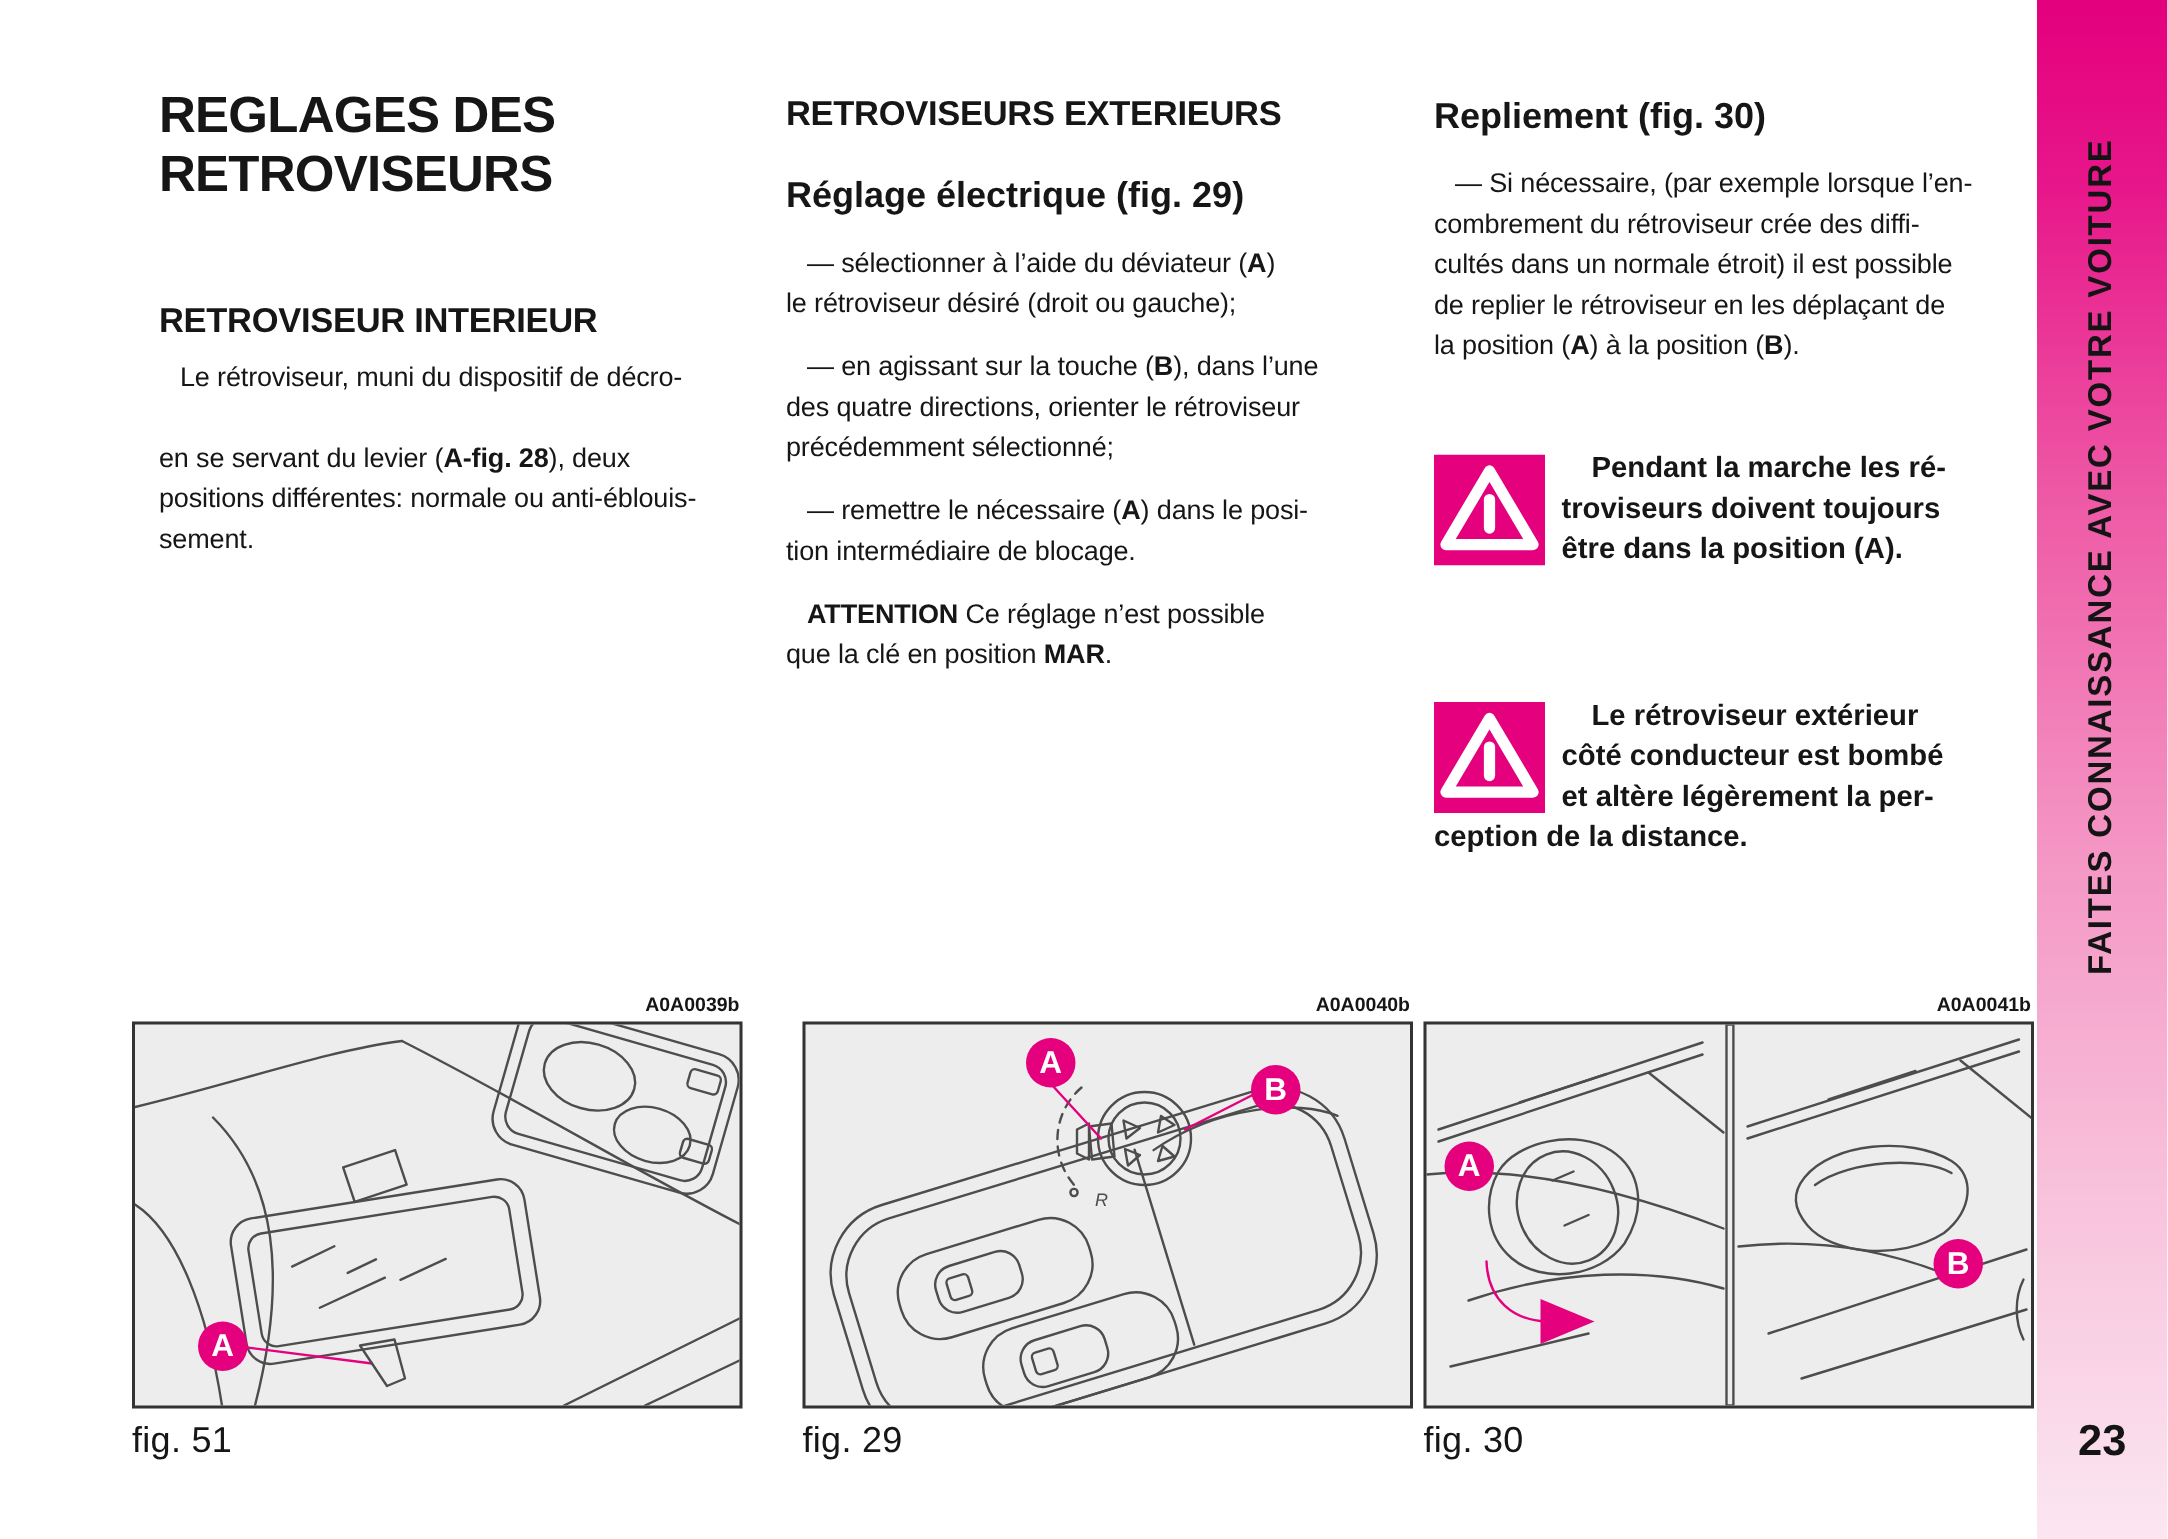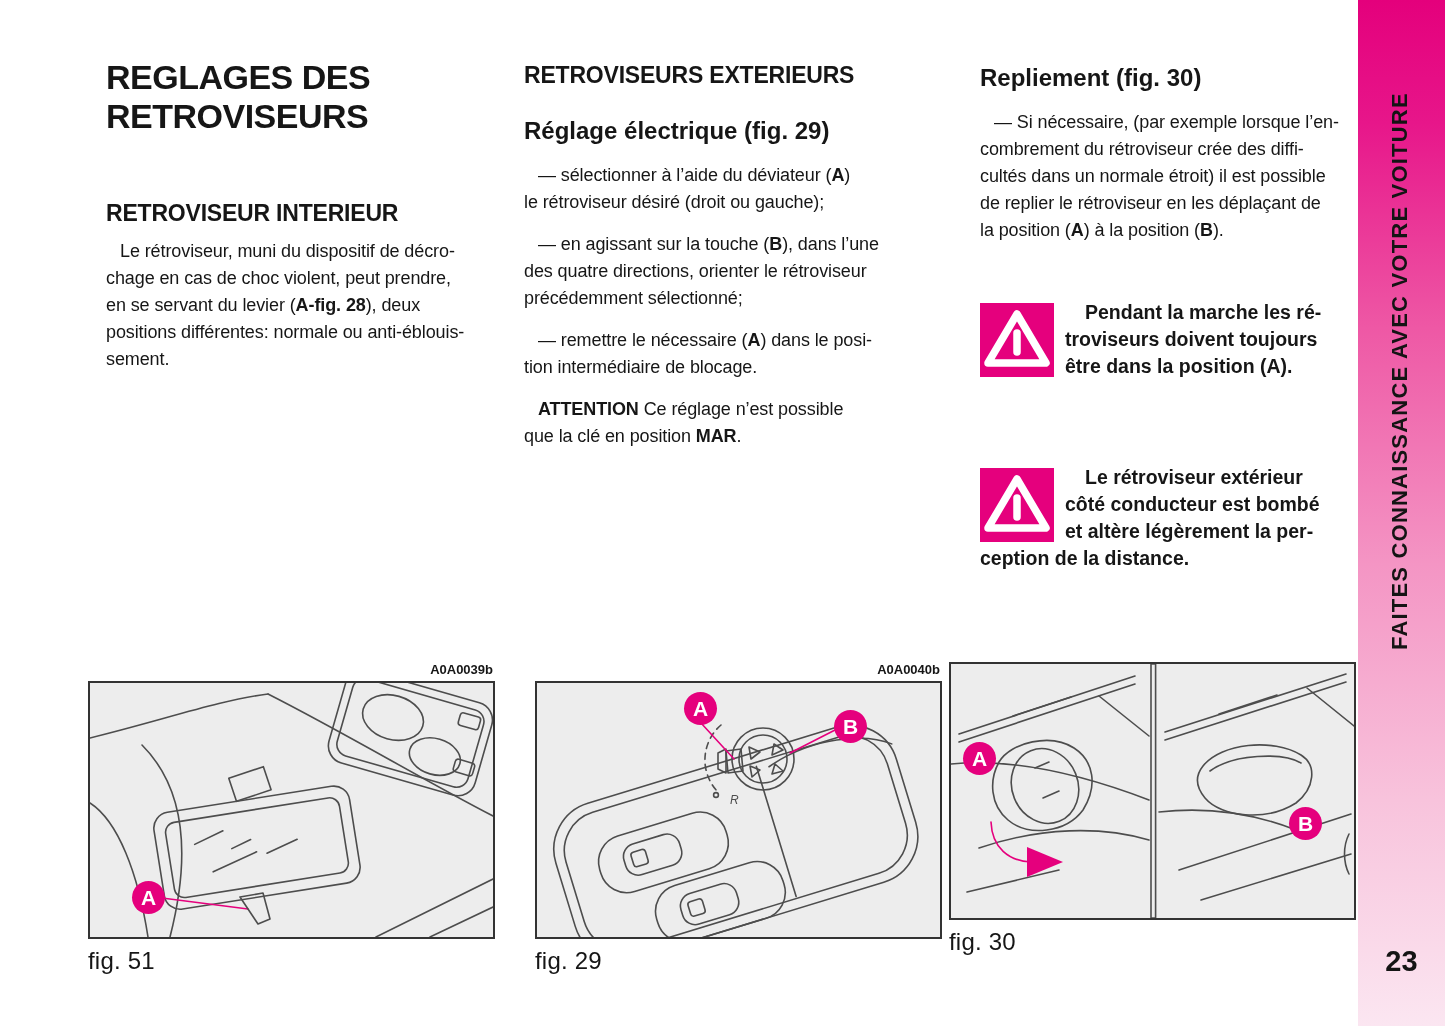"Repliement (fig. 30)" #col3 { left: 980px -> 956px }
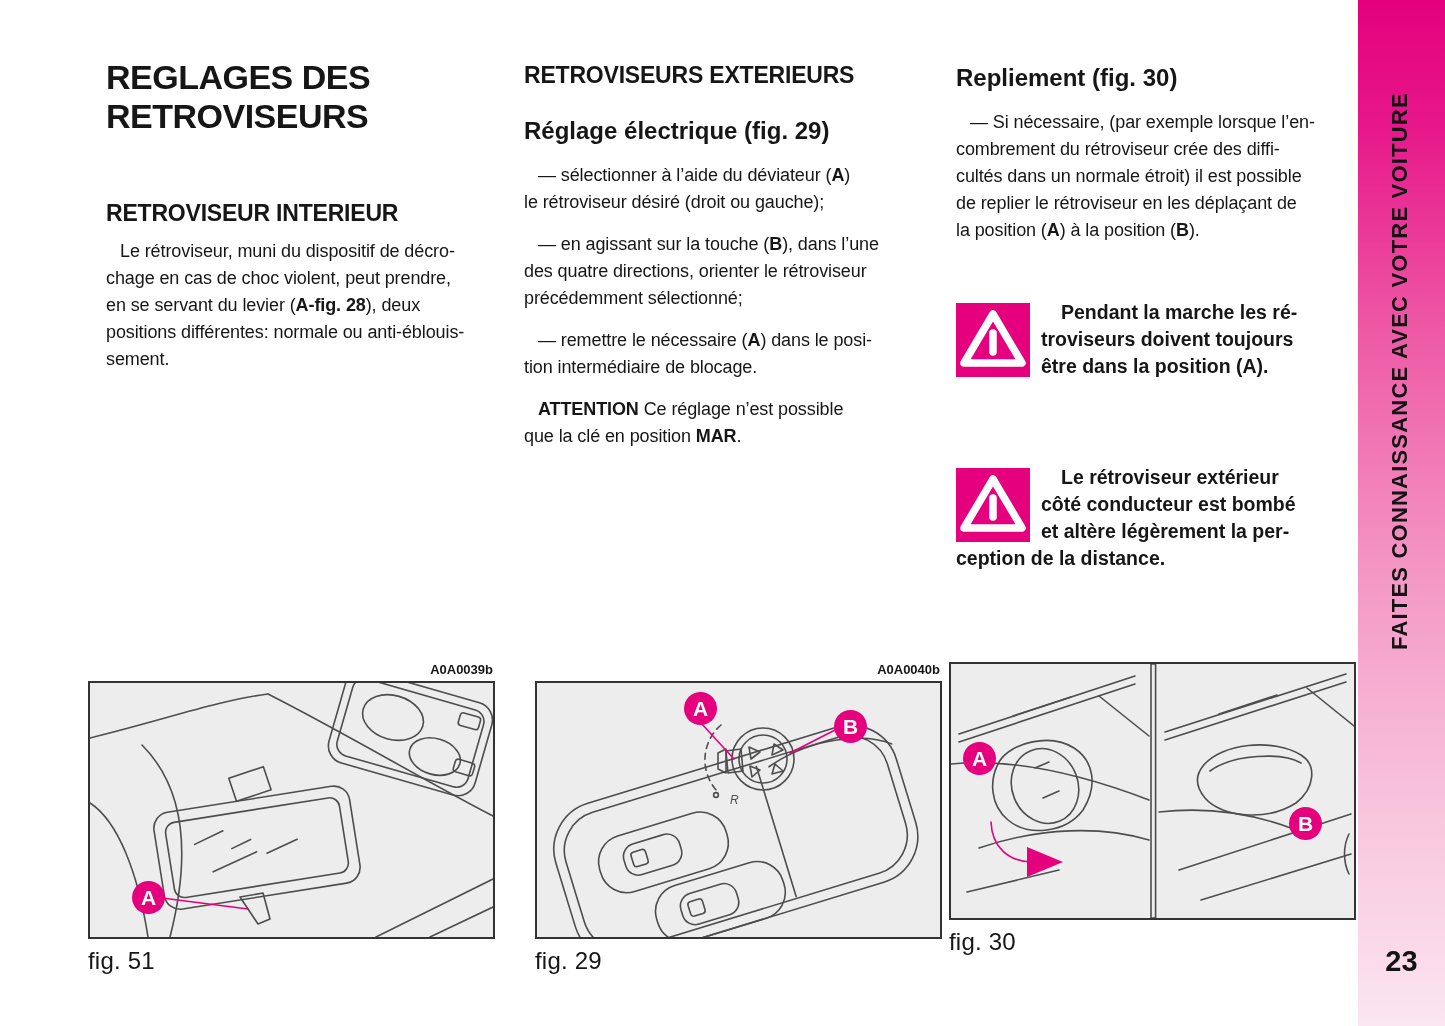"chage en cas de choc" span { html: <span>chage en cas de choc violent, peut prendre,</span> -> none }
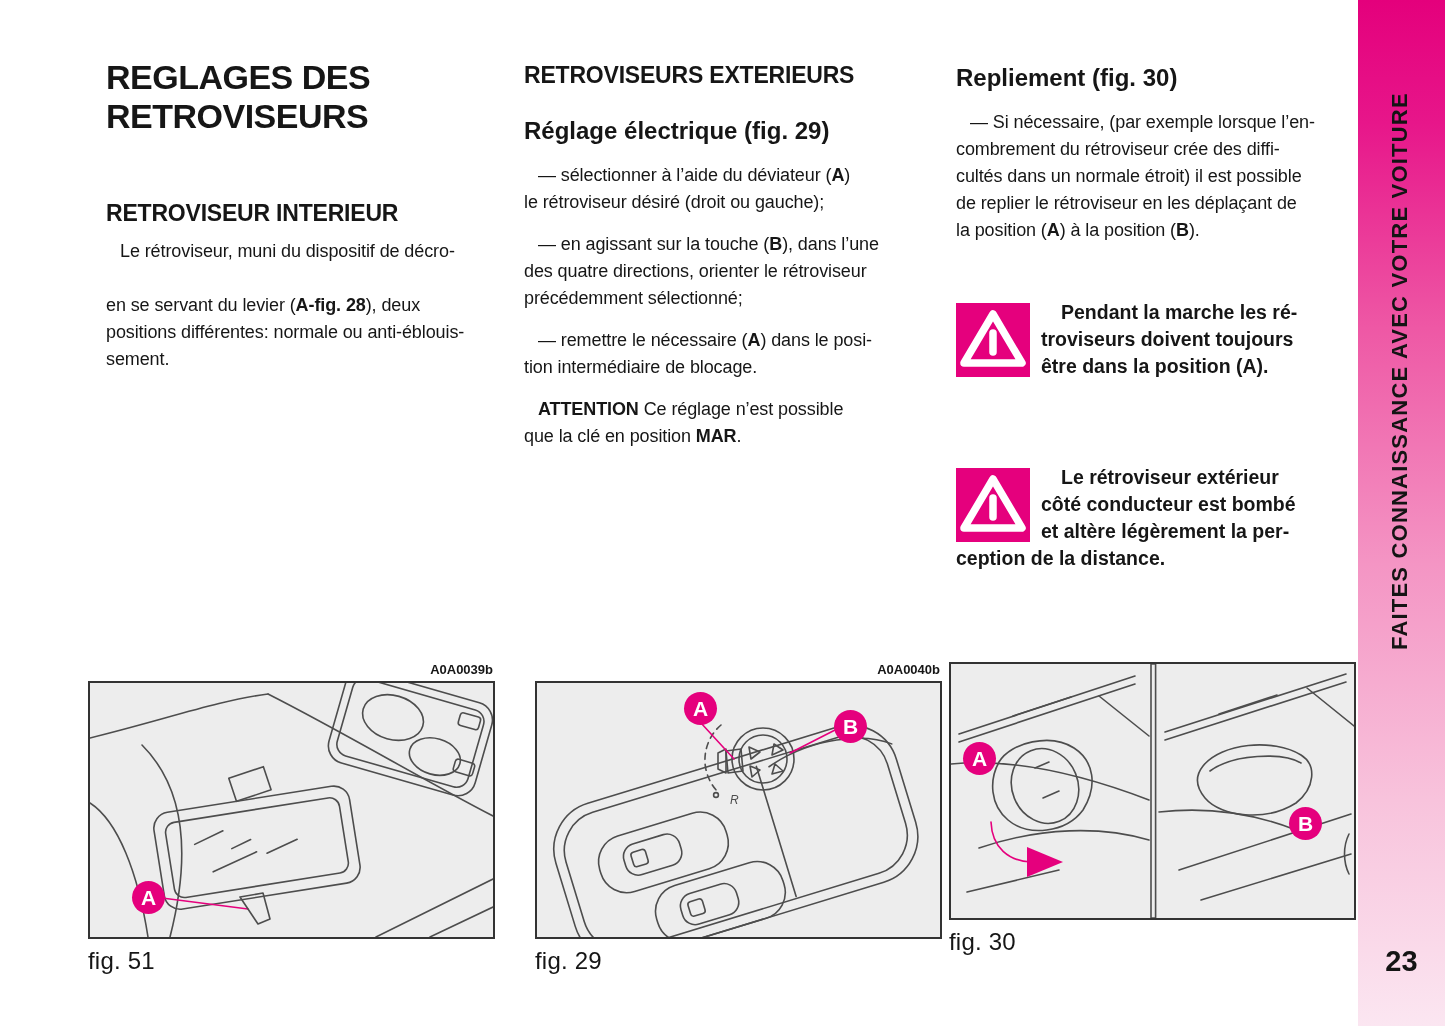"A0A0041b" div.fig-label { html: none -> <div>A0A0041b</div> }
